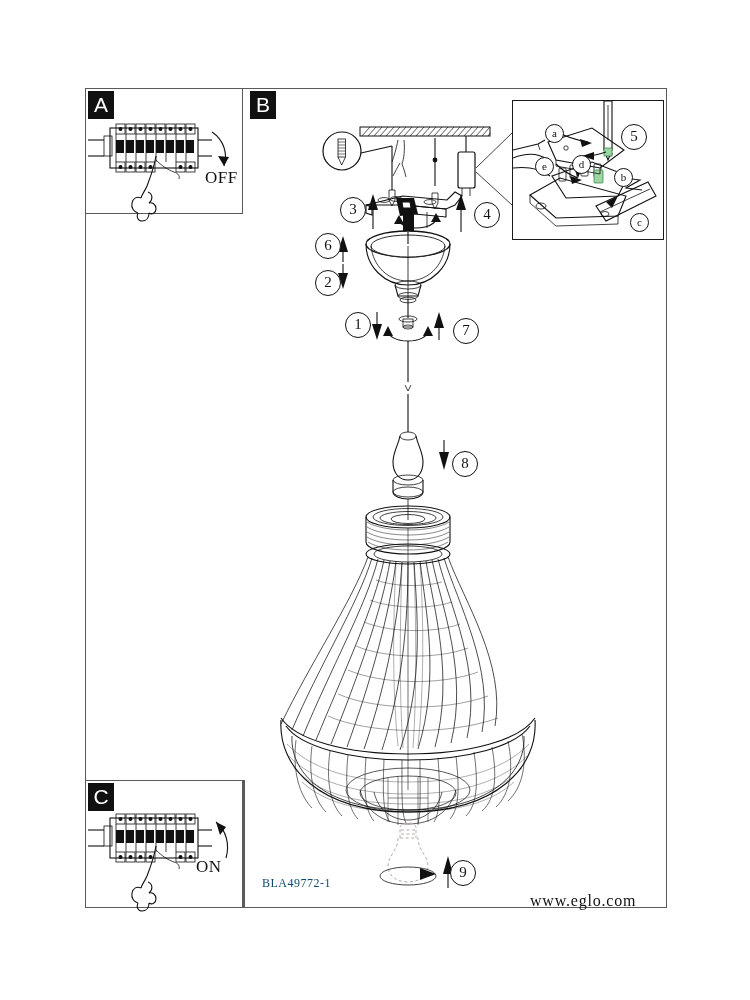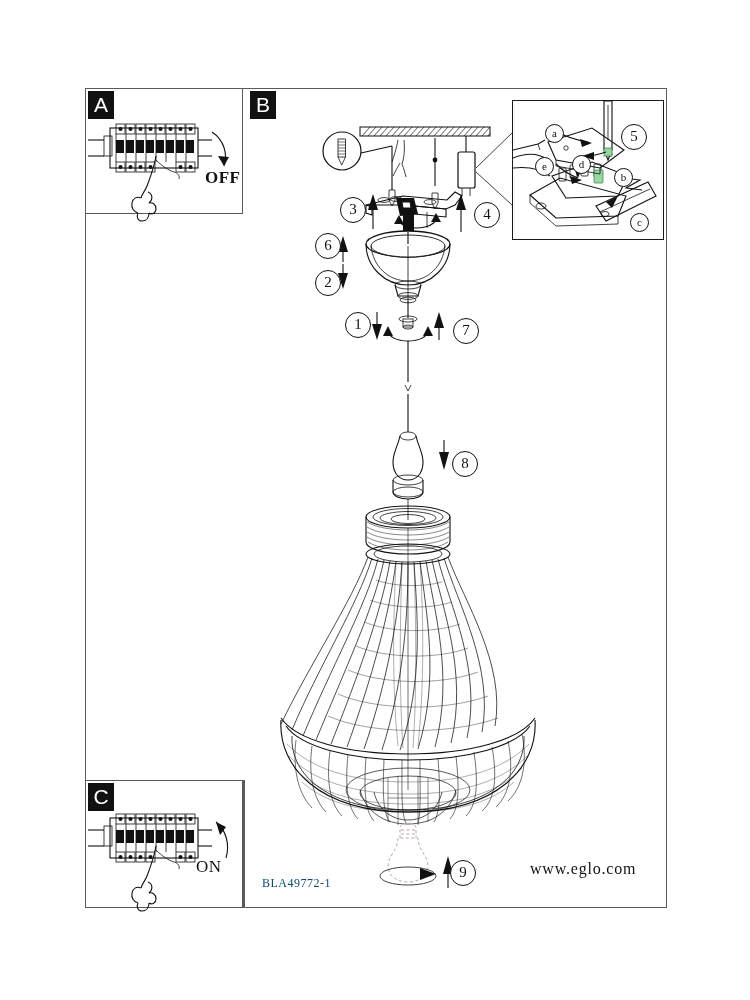"OFF" #offTxt { font-weight: bold -> none }
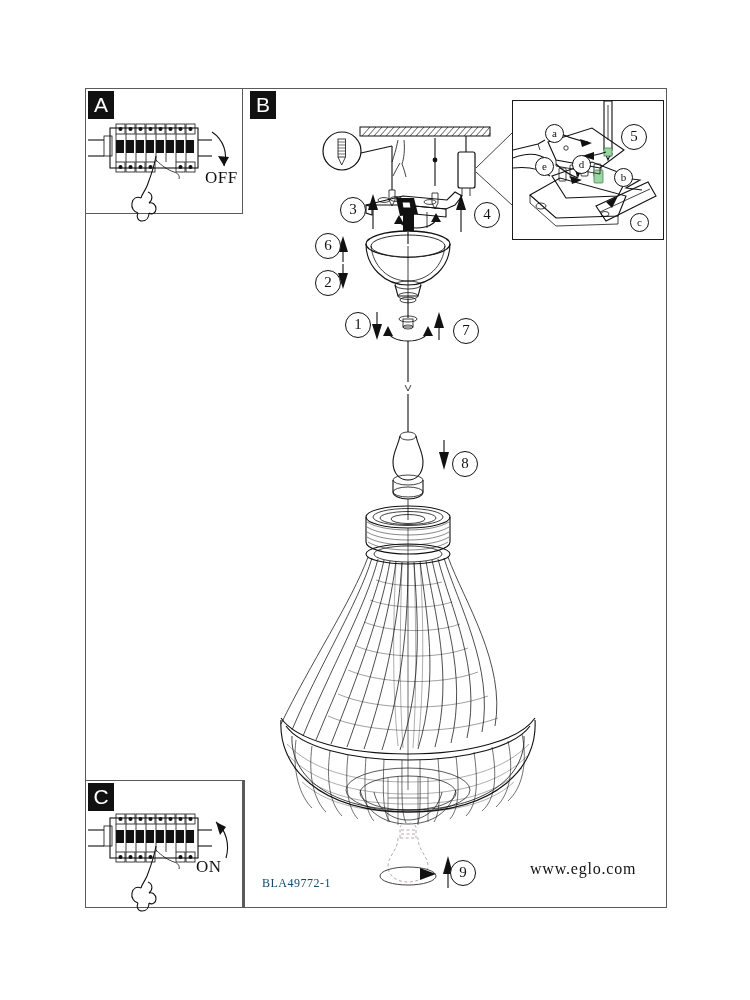"www.eglo.com" .footurl { top: 860px -> 892px }
